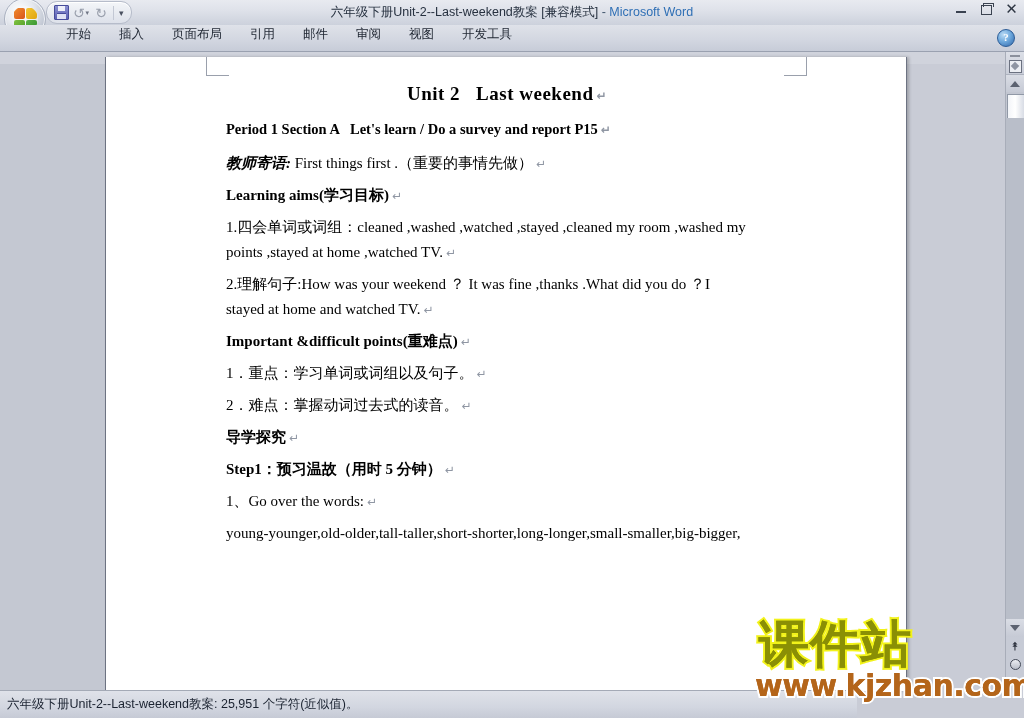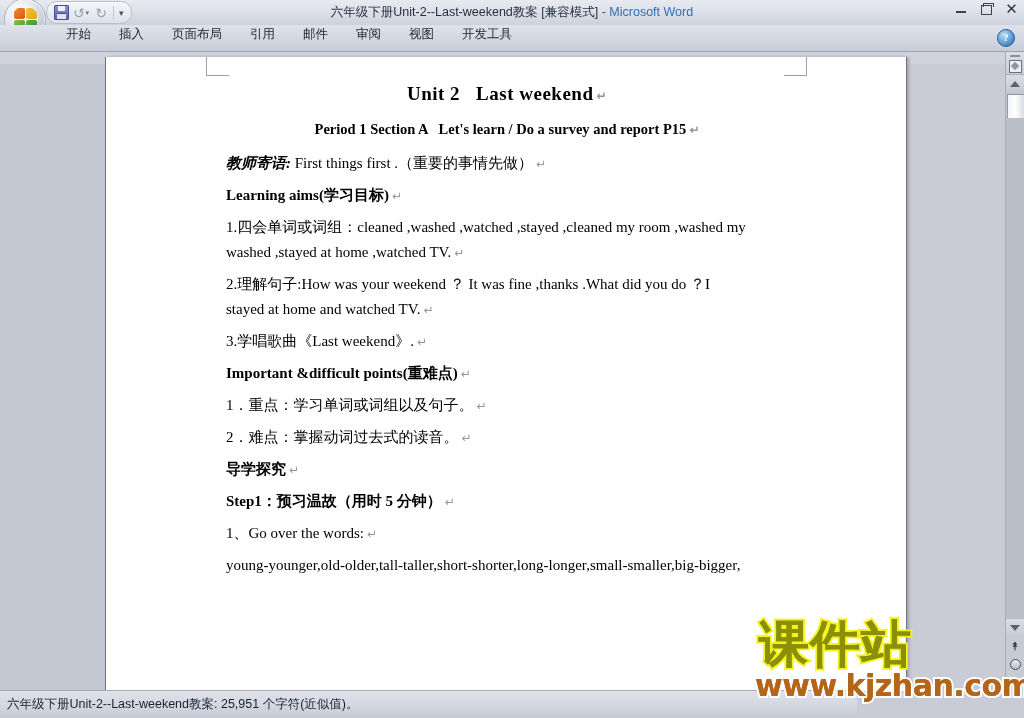"Period 1 Section A Let's" .h2 { text-align: center -> none }
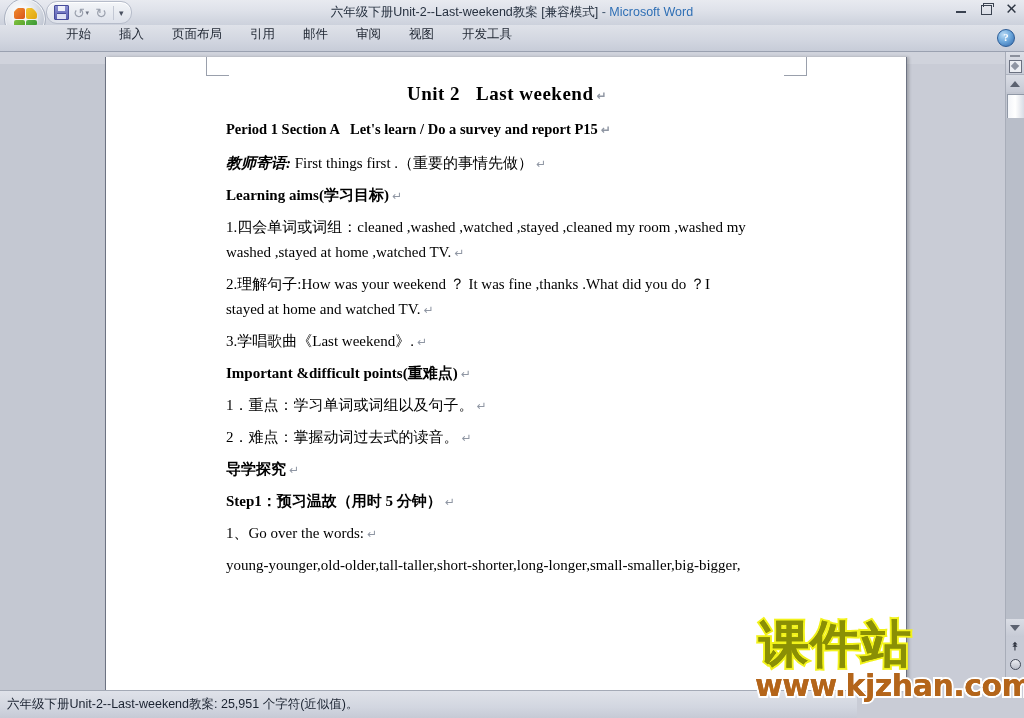"washed ,stayed at home ,watched" span { text: washed -> points }
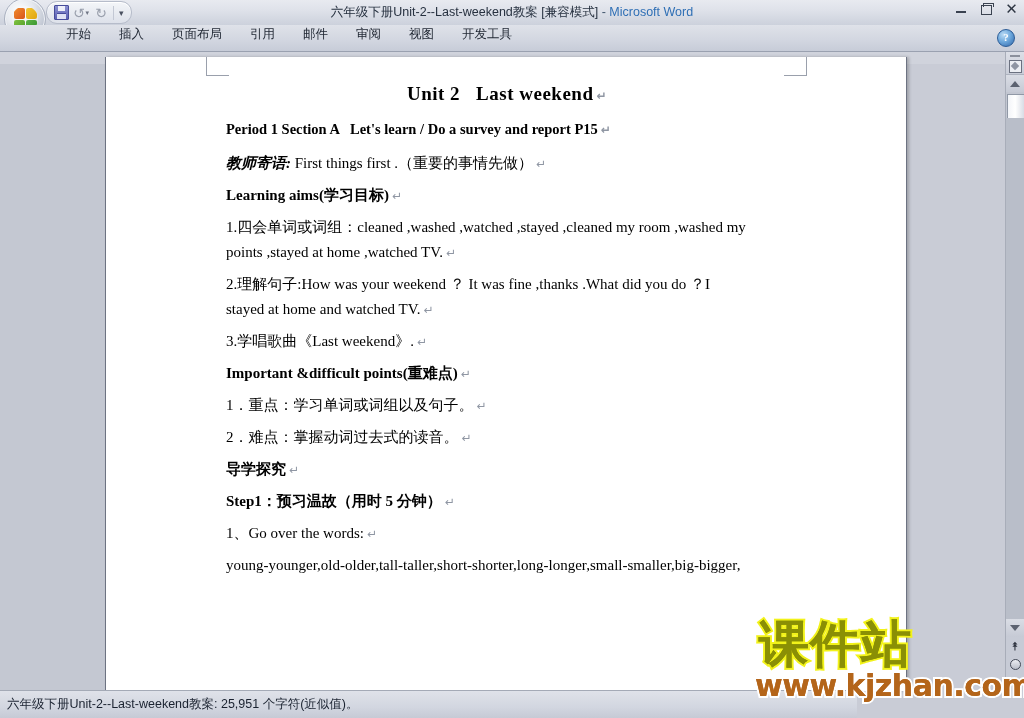"3.学唱歌曲《Last weekend》. ↵" div.p { html: <div> <span>3.学唱歌曲《Last weekend》.</span><span>↵</span> </div> -> none }
